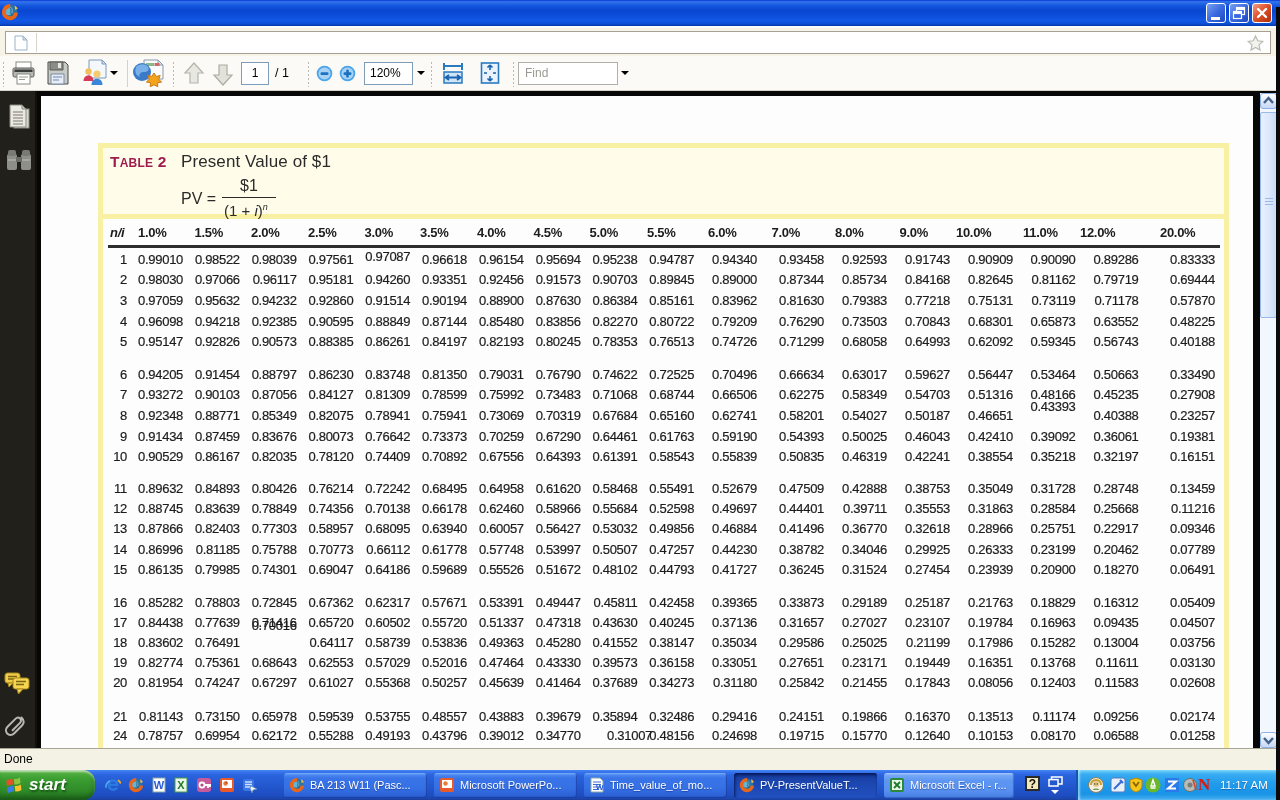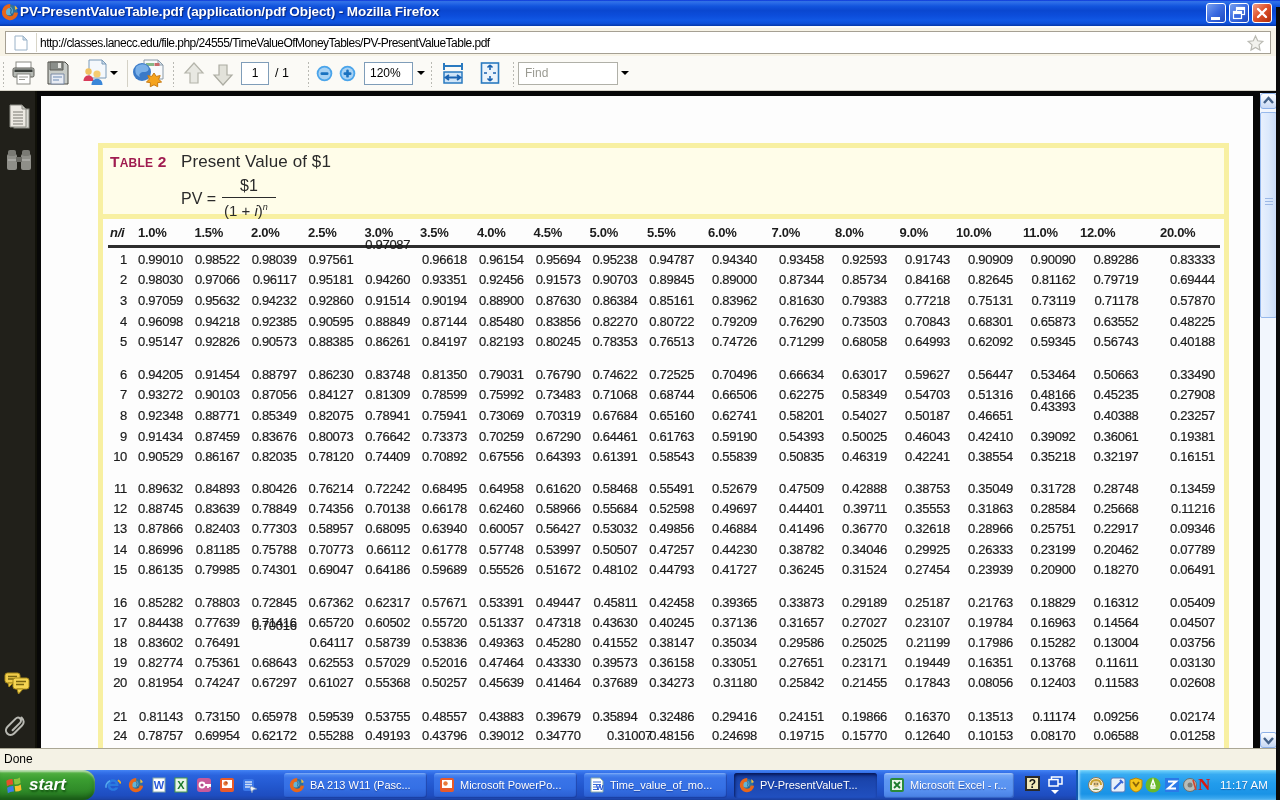"PV-PresentValueTable.pdf" span.ab { html: <span>PV-PresentValueTable.pdf (application/pdf Object) - Mozilla Firefox</span> -> none }
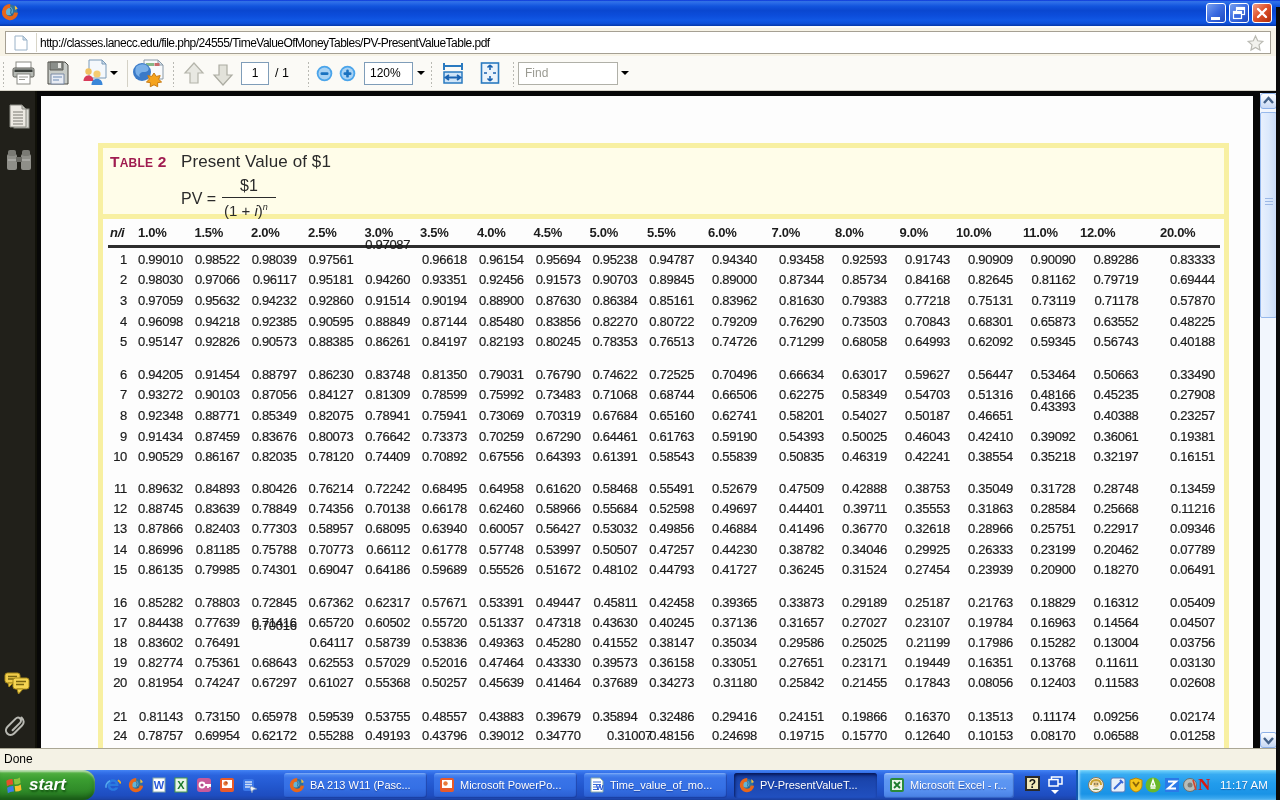"http://classes.lanecc.edu/file.php/24555" span.ab { html: <span>http://classes.lanecc.edu/file.php/24555/TimeValueOfMoneyTables/PV-PresentValueTable.pdf</span> -> none }
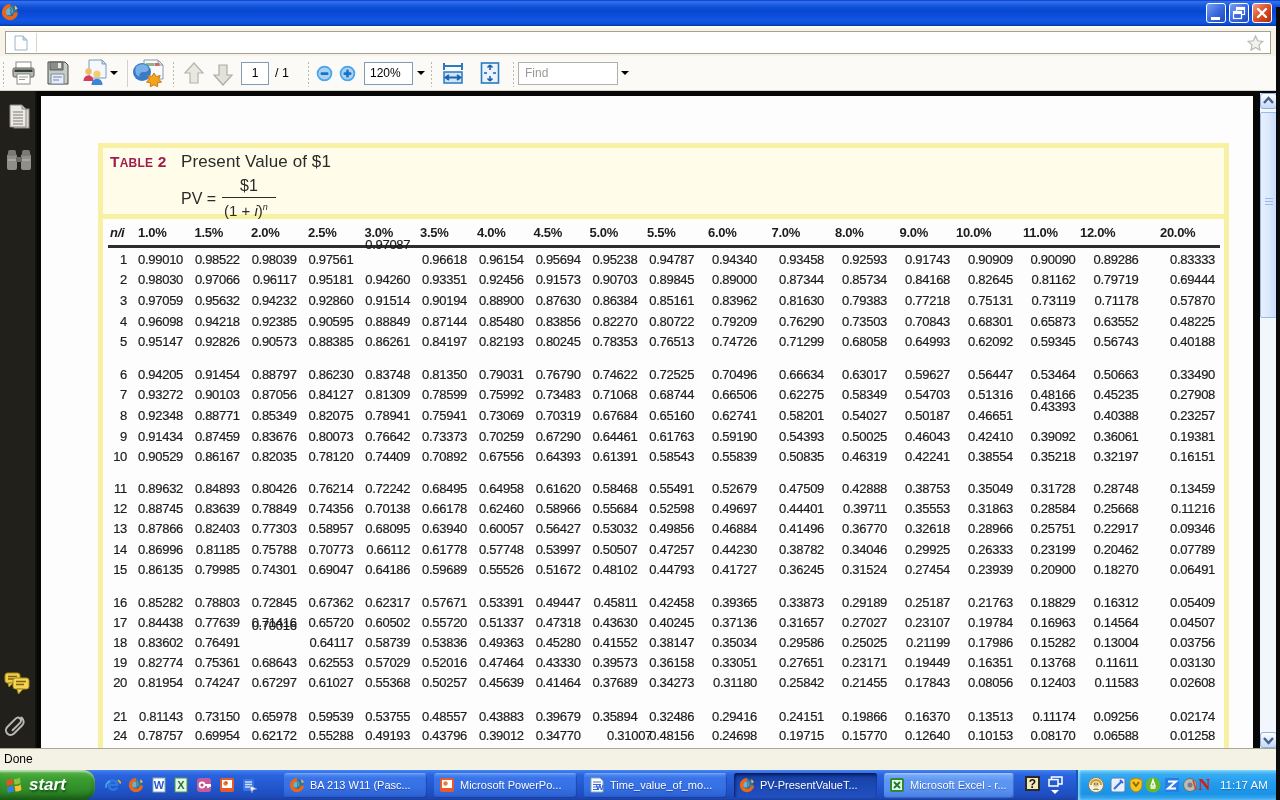"0.97087" span.dc { top: 141px -> 153px }
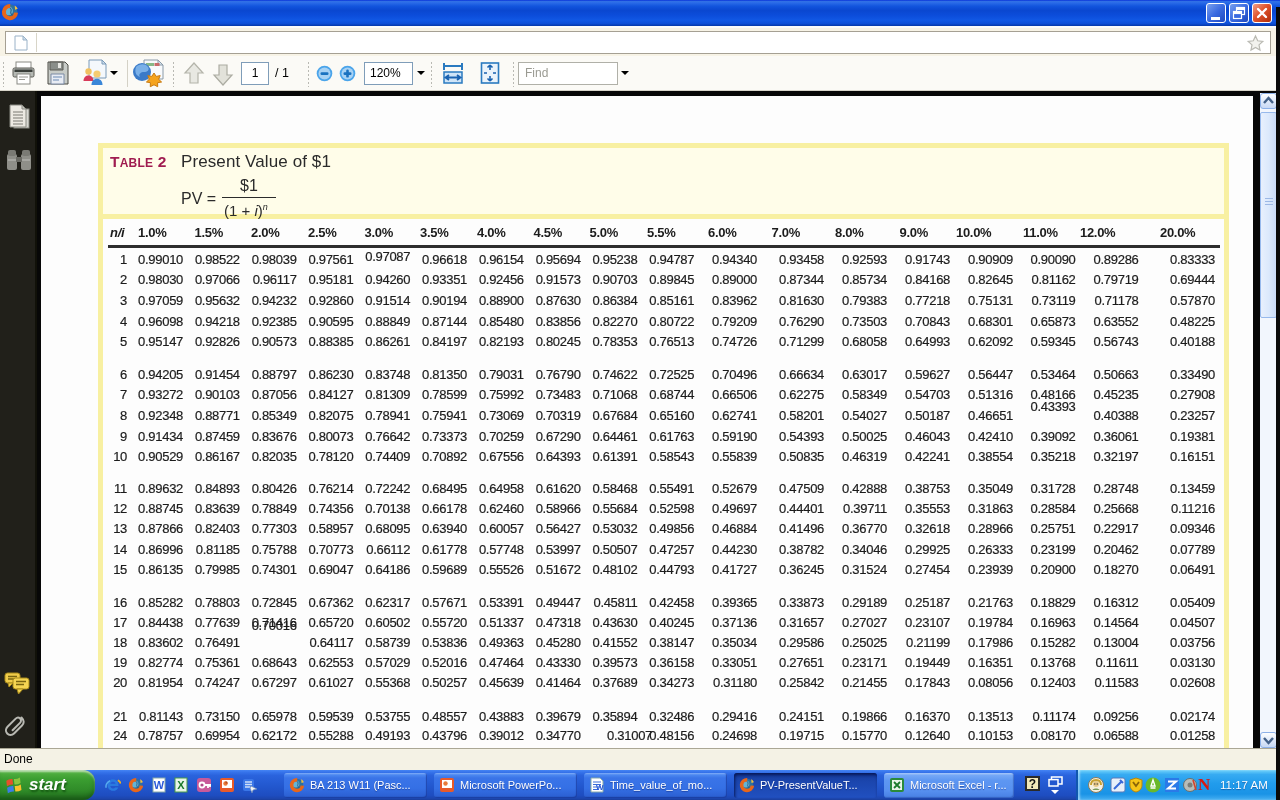"0.14564" span.dc { text: 0.14564 -> 0.09435 }
